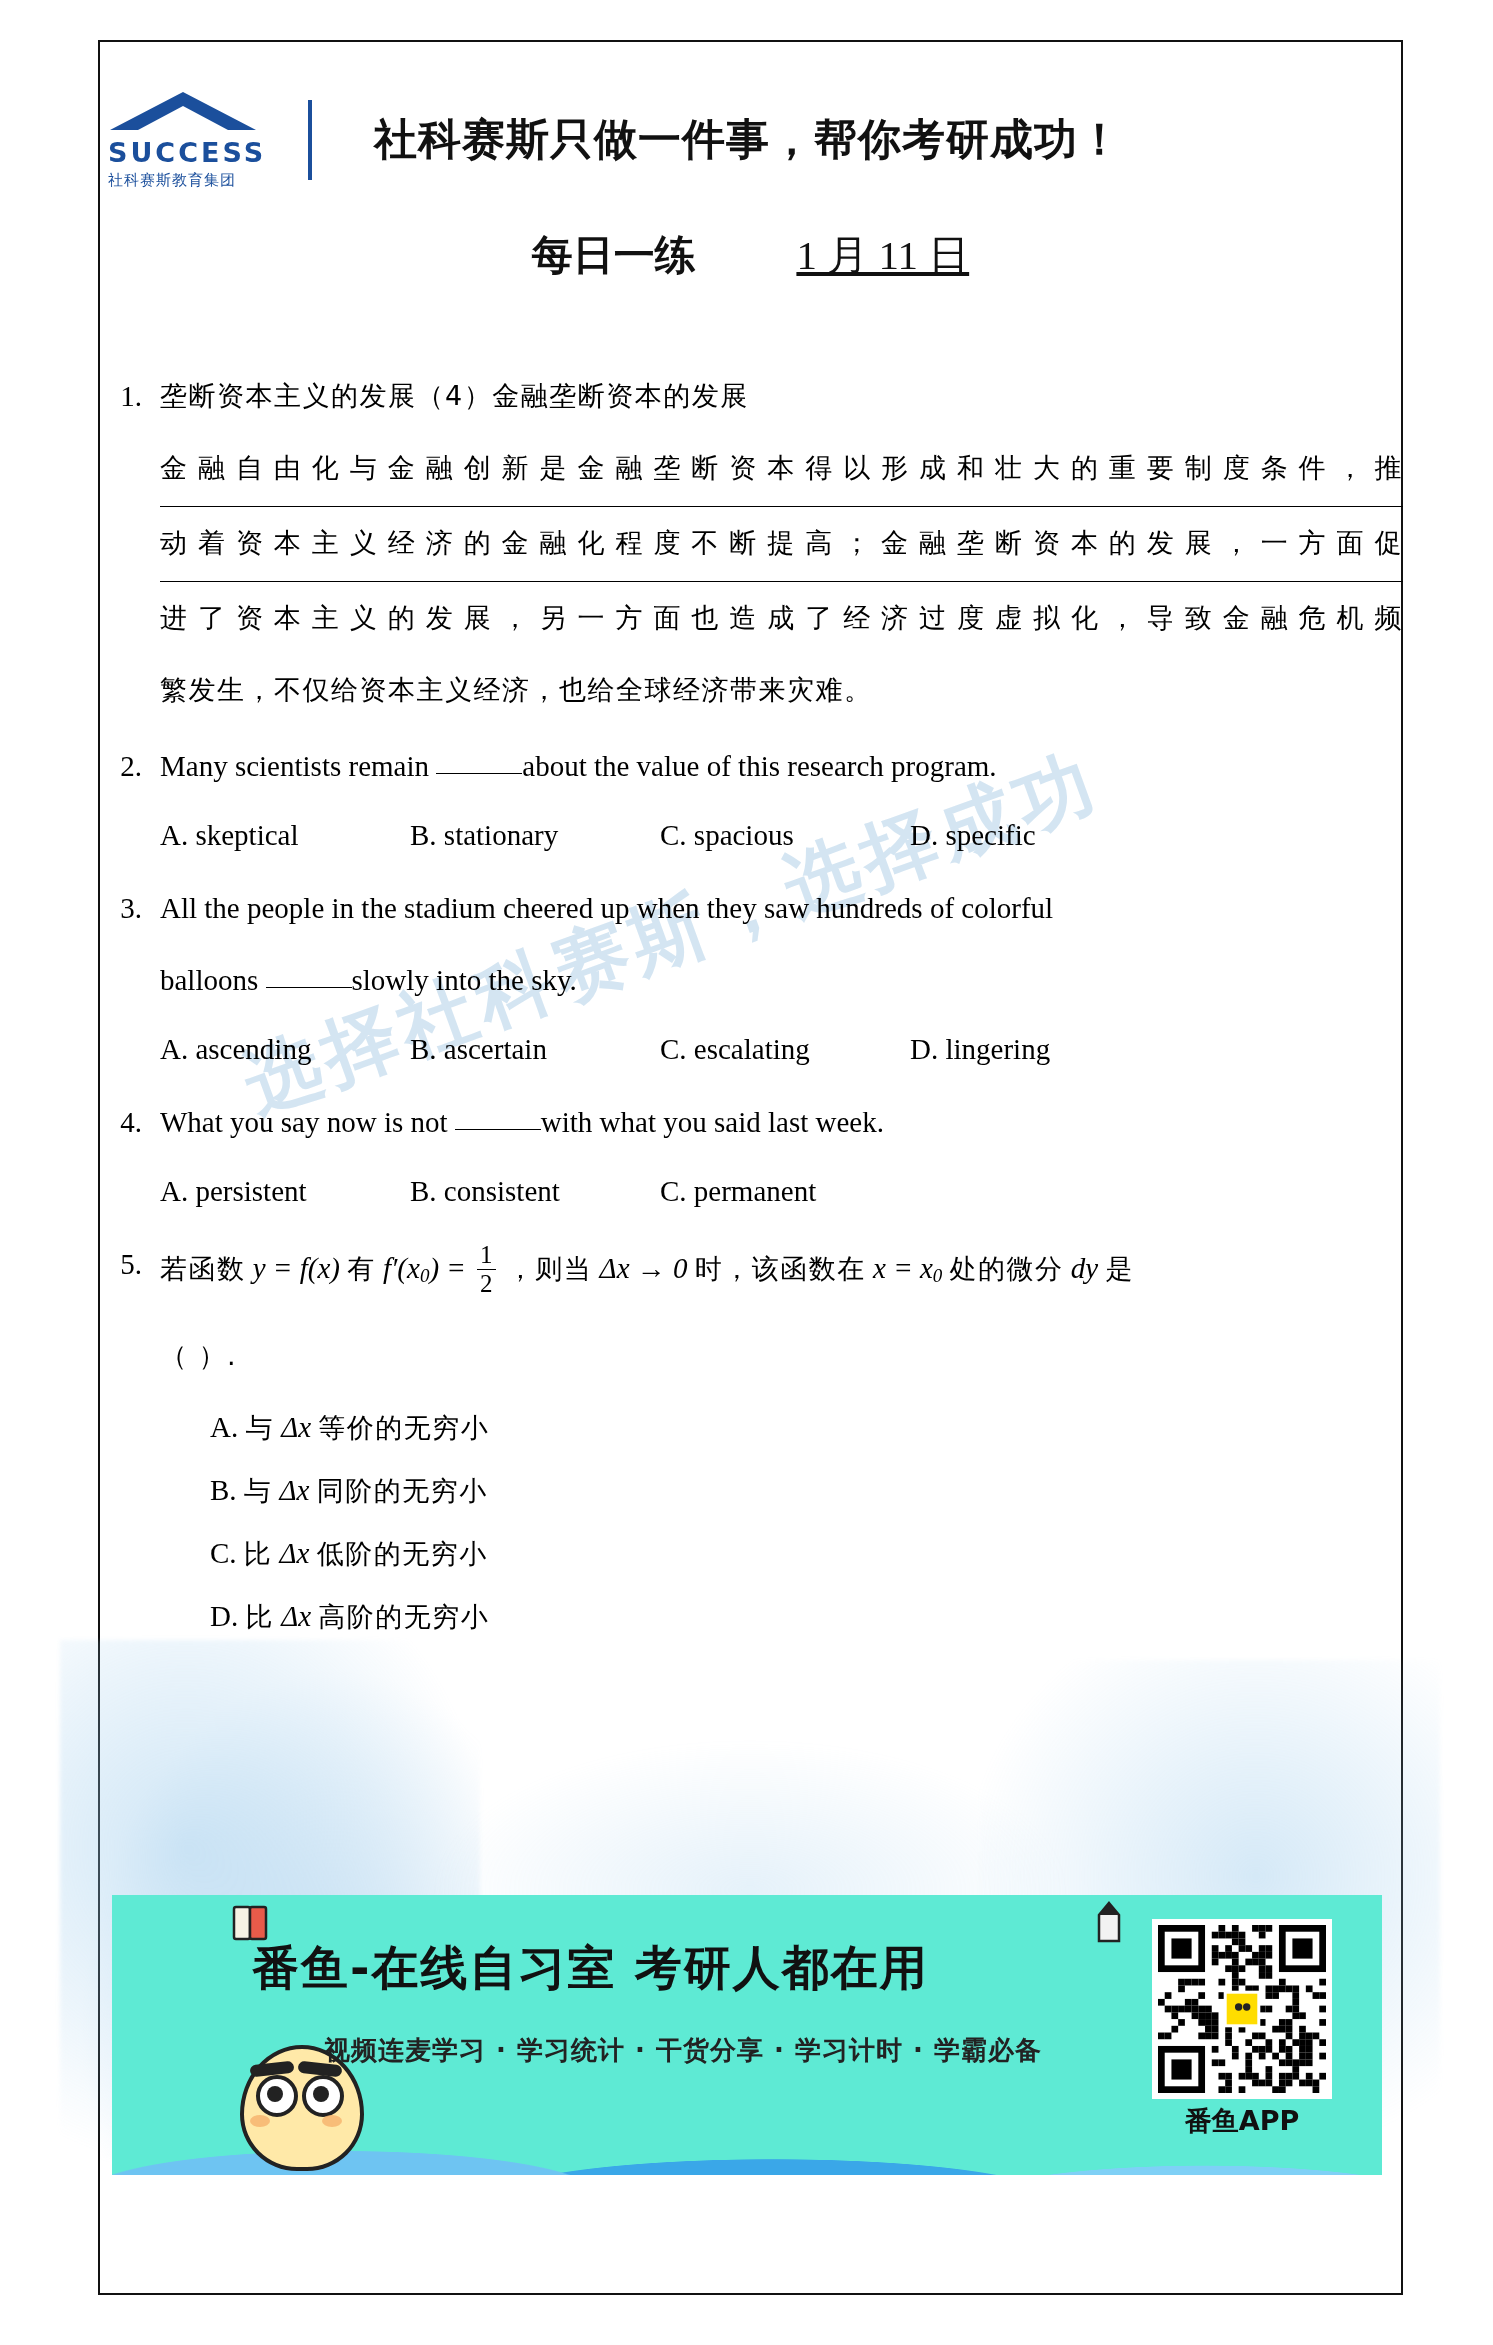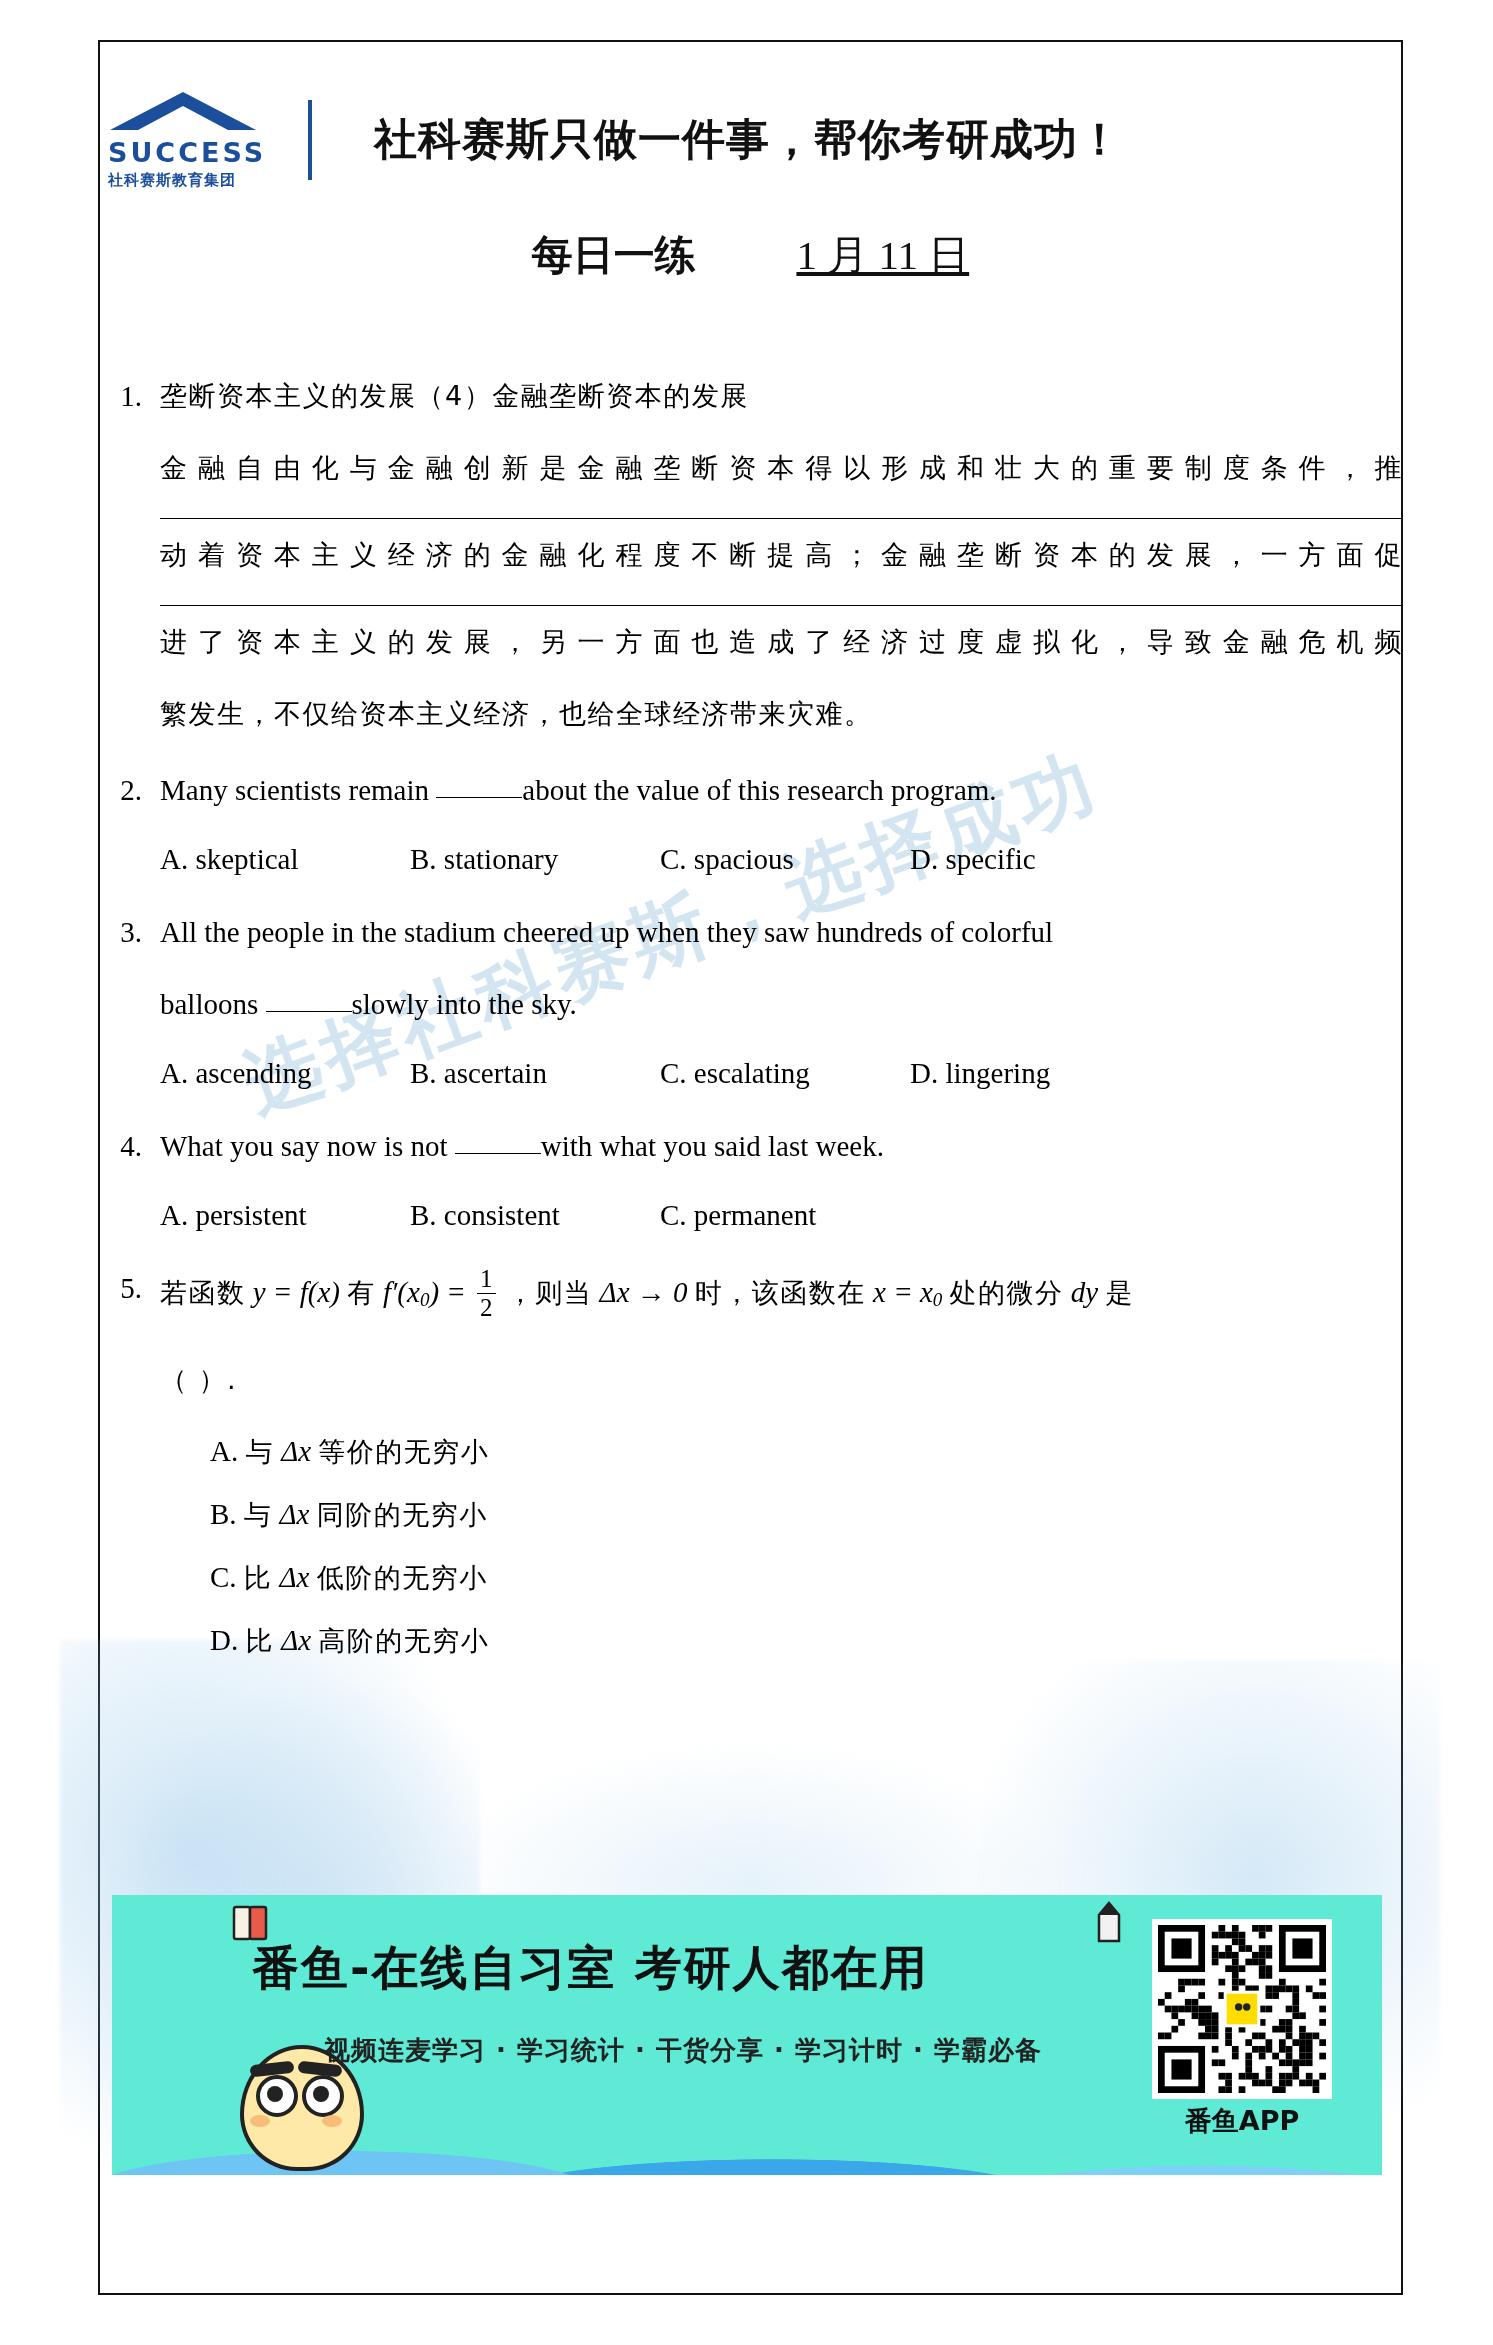"社科赛斯教育集团" .logo-sub { font-weight: bold -> none }
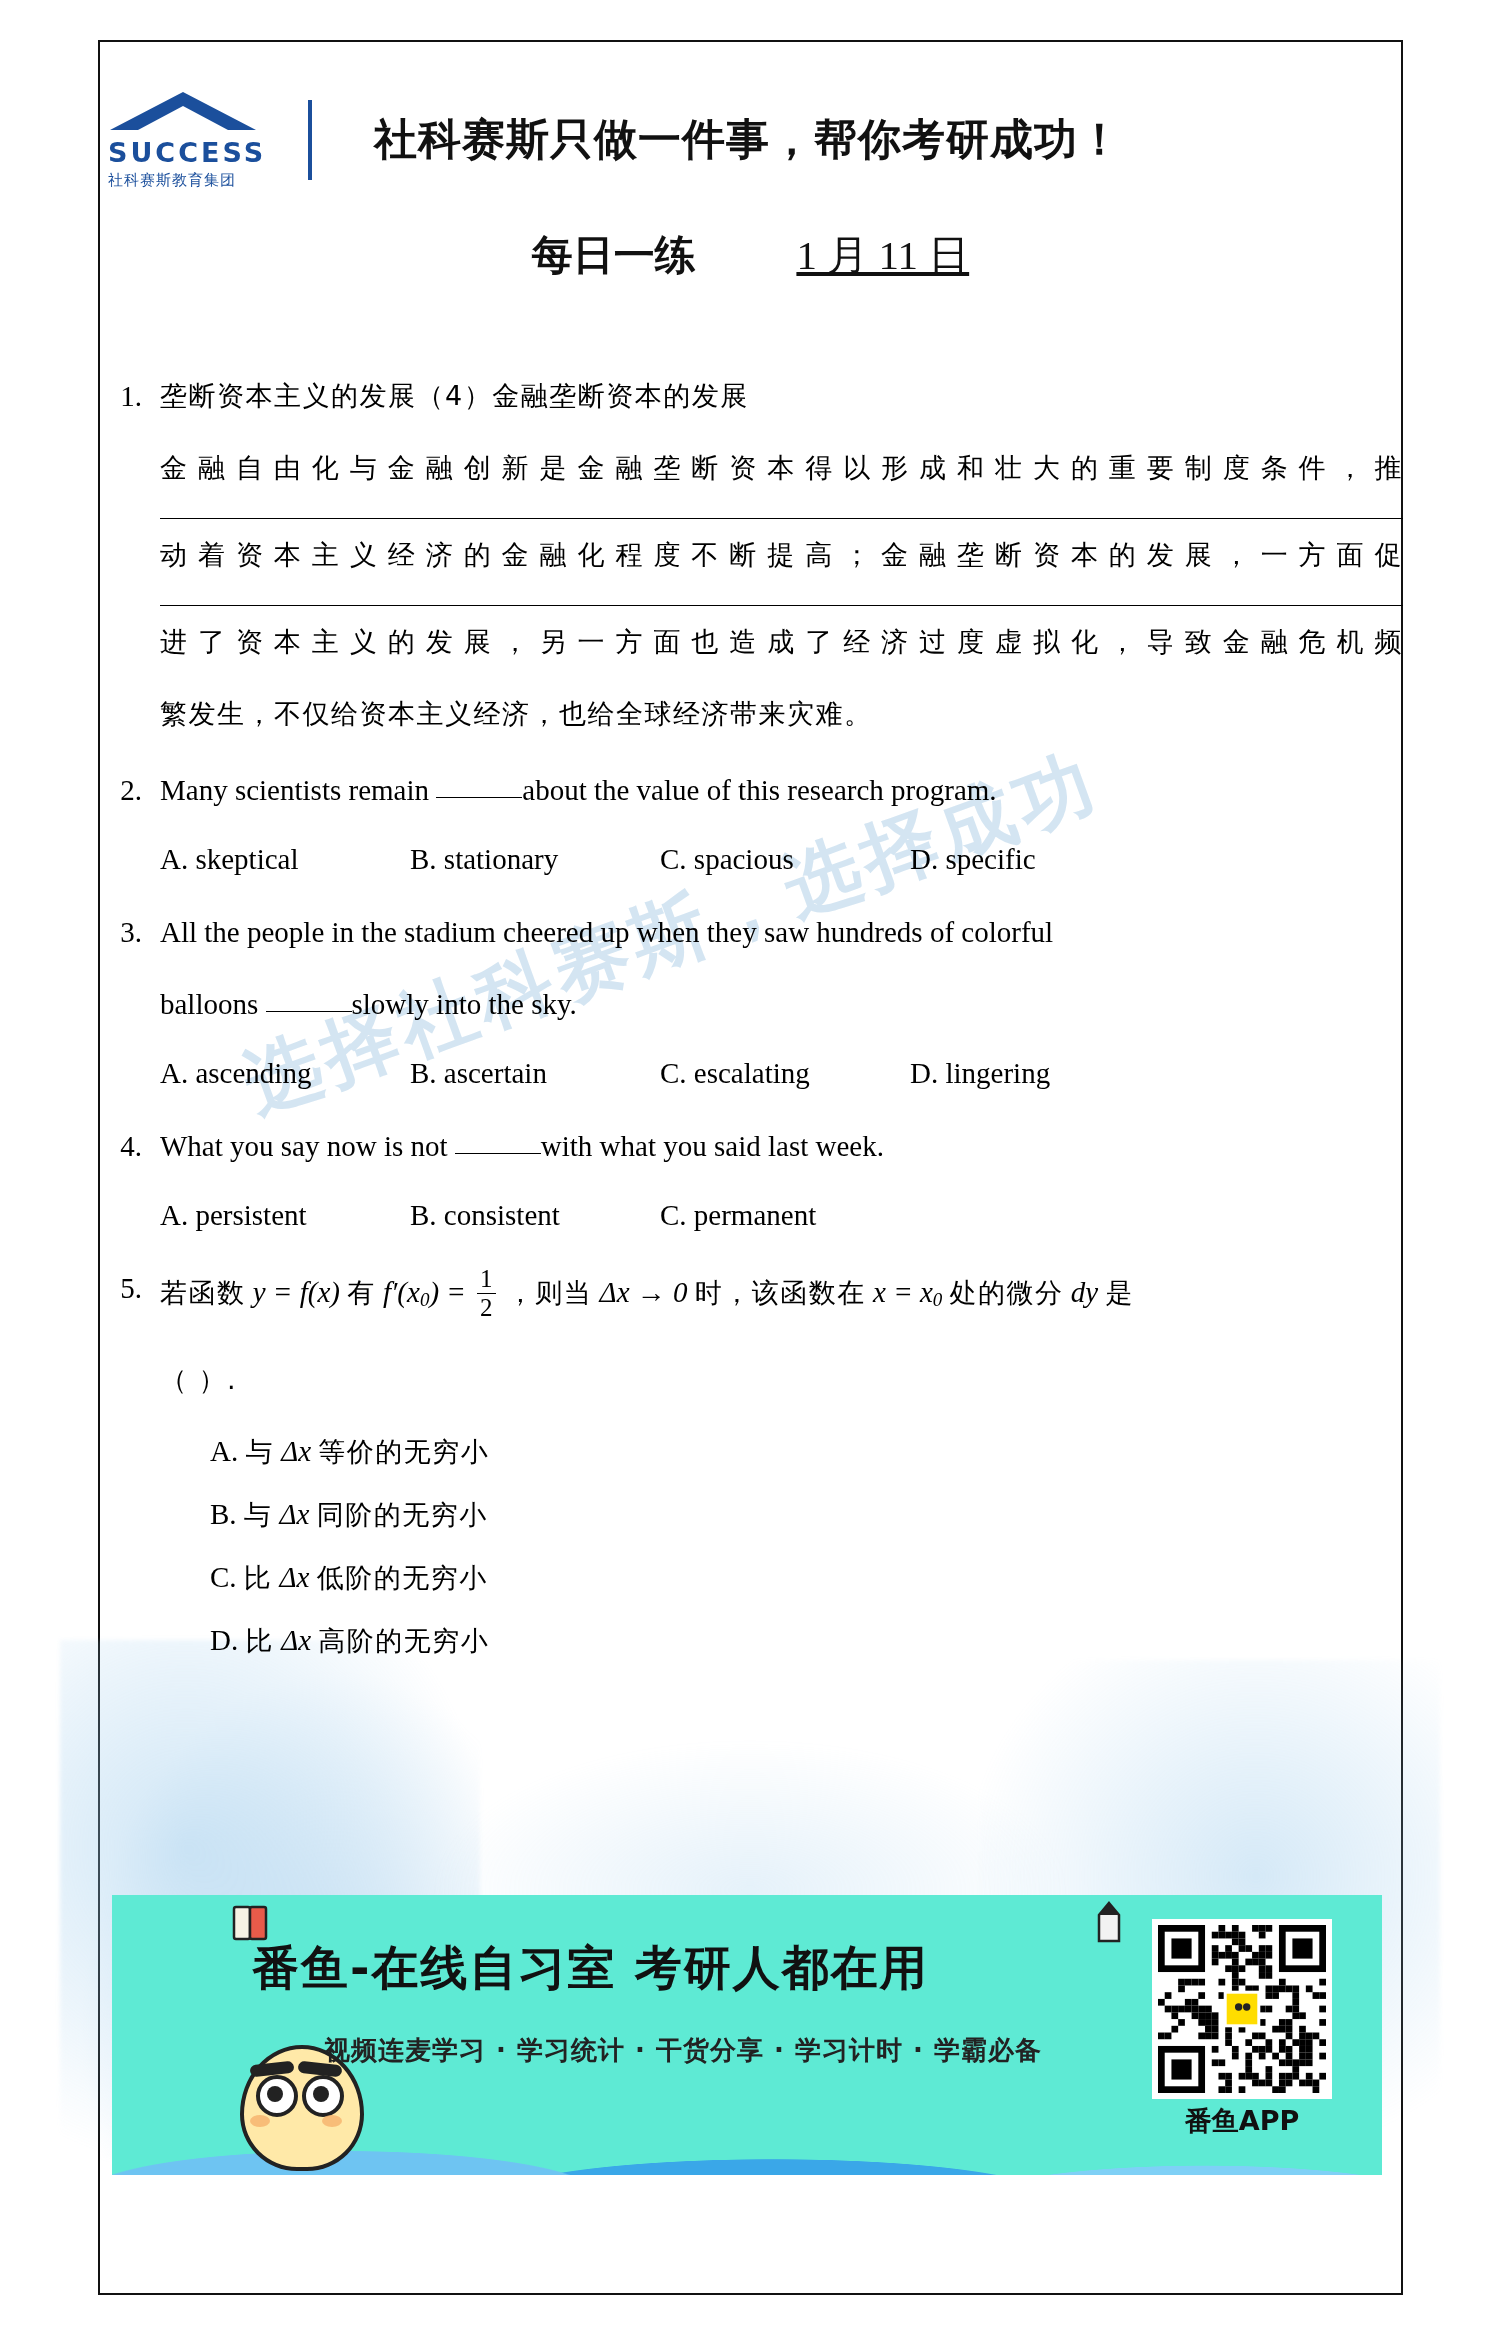"金融自由化与金融创新是金融垄断资本得以形成和壮大的重要制度条件，推" .underline-seg { padding-bottom: 14px -> 2px }
